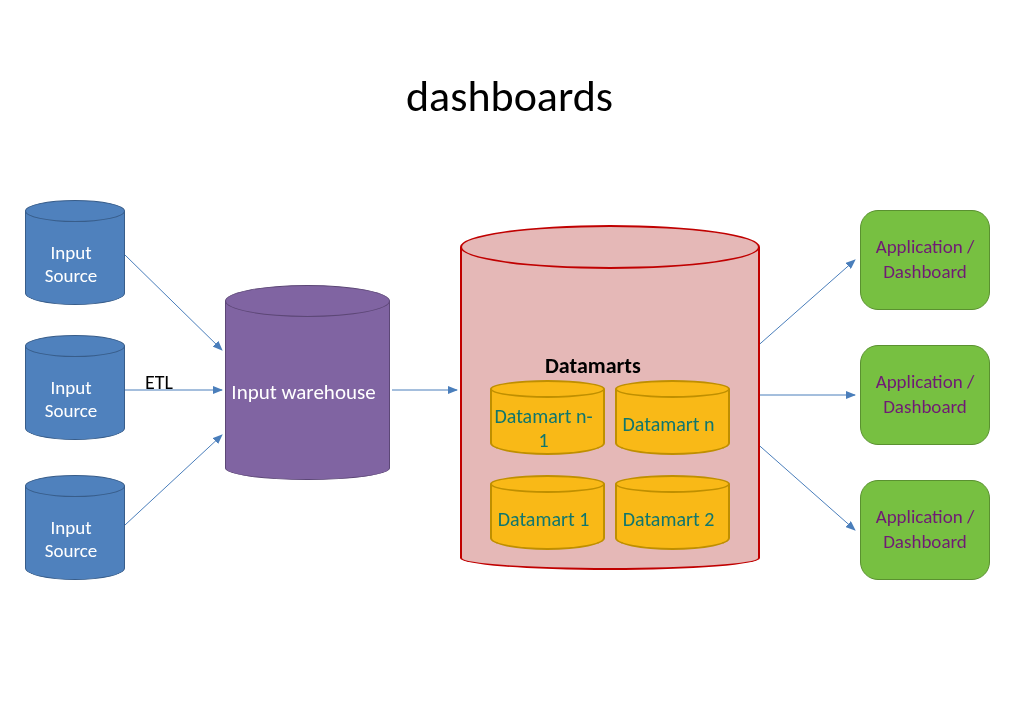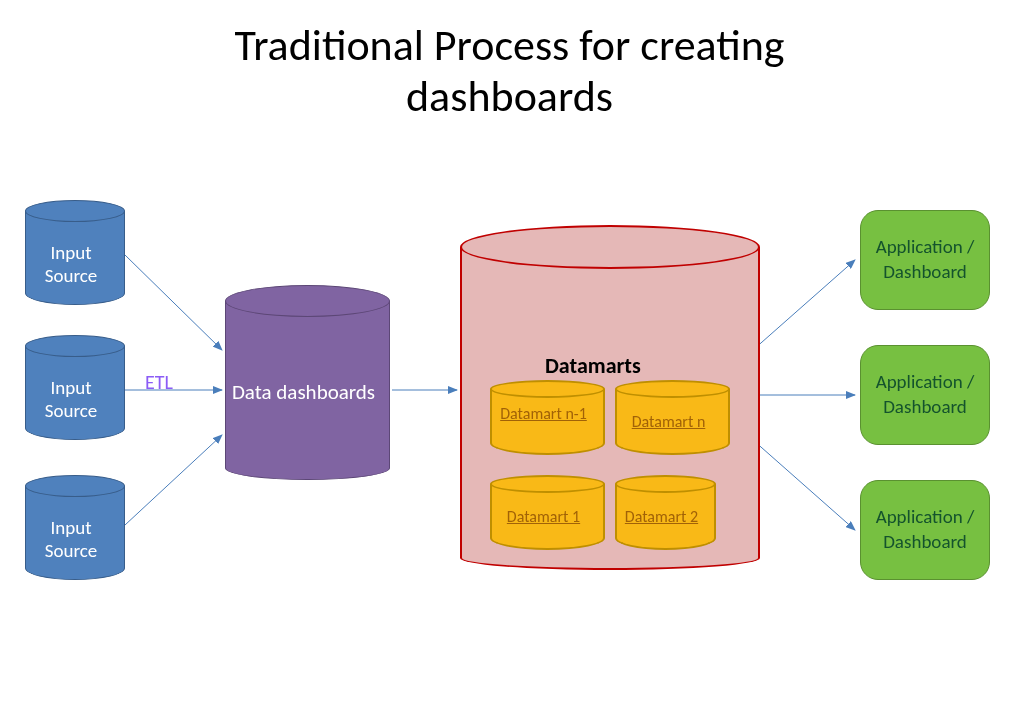"Traditional Process for creating" span { html: <span>Traditional Process for creating</span> -> none }
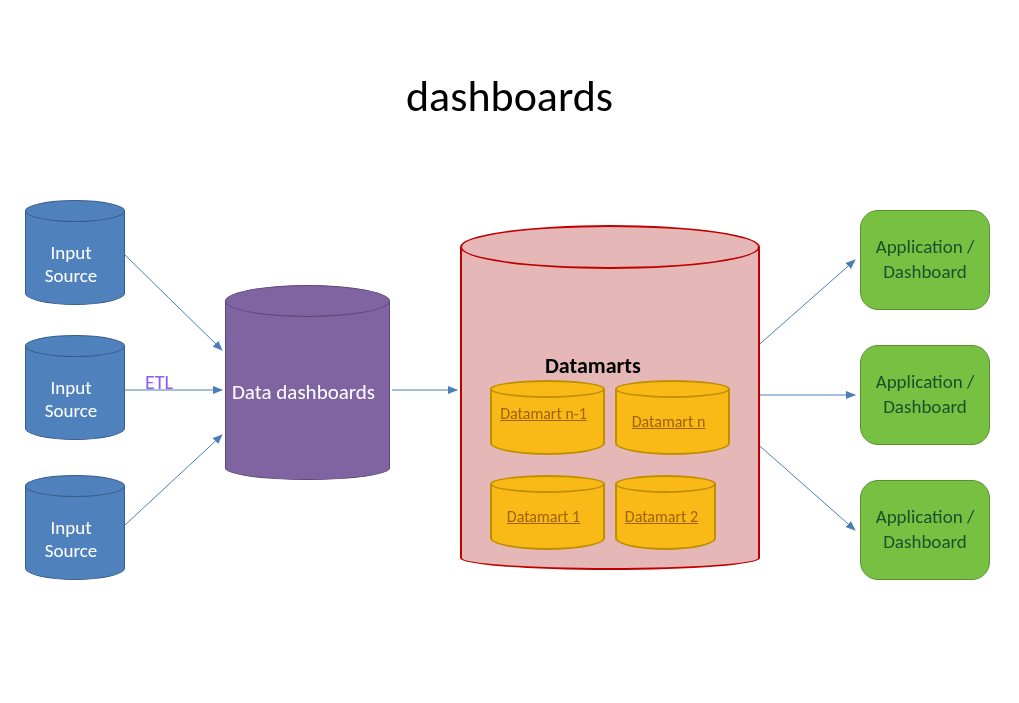"Application / Dashboard" .app-box { color: #14532d -> #701a75 }
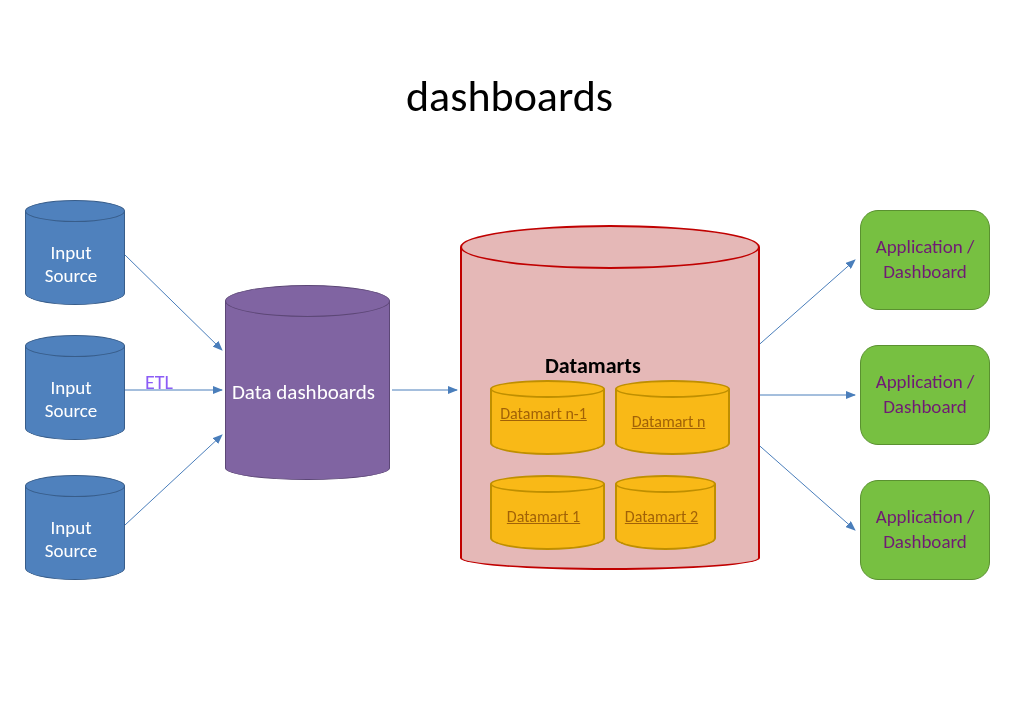"ETL" .etl-label { color: #8b5cf6 -> #000000 }
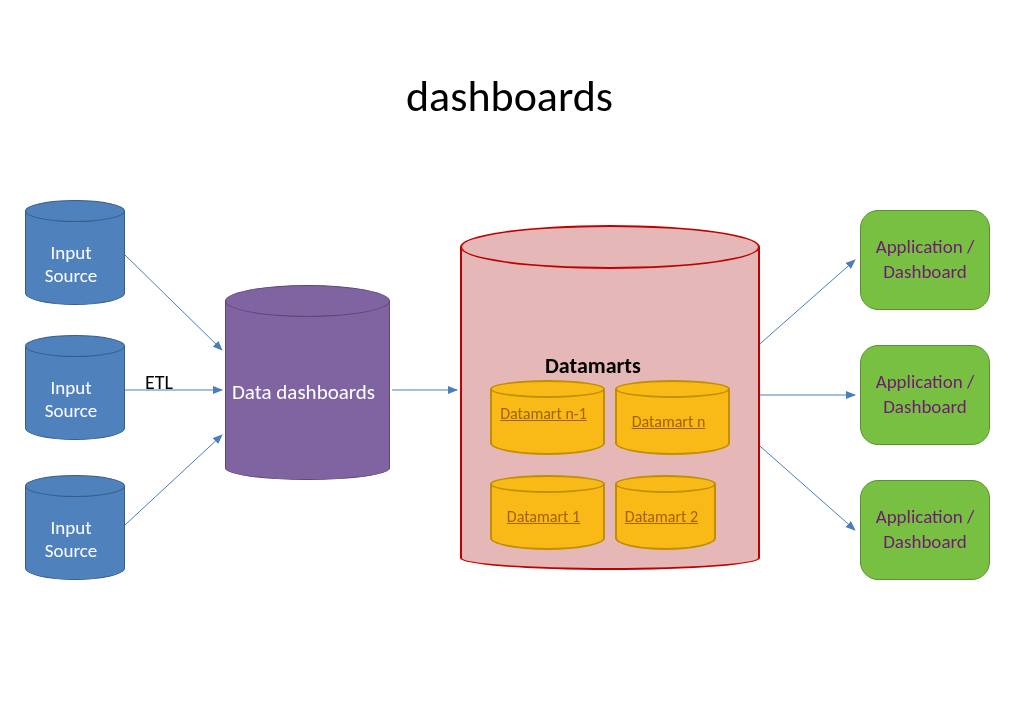"Data dashboards" div.cyl-label { text: Data dashboards -> Input warehouse }
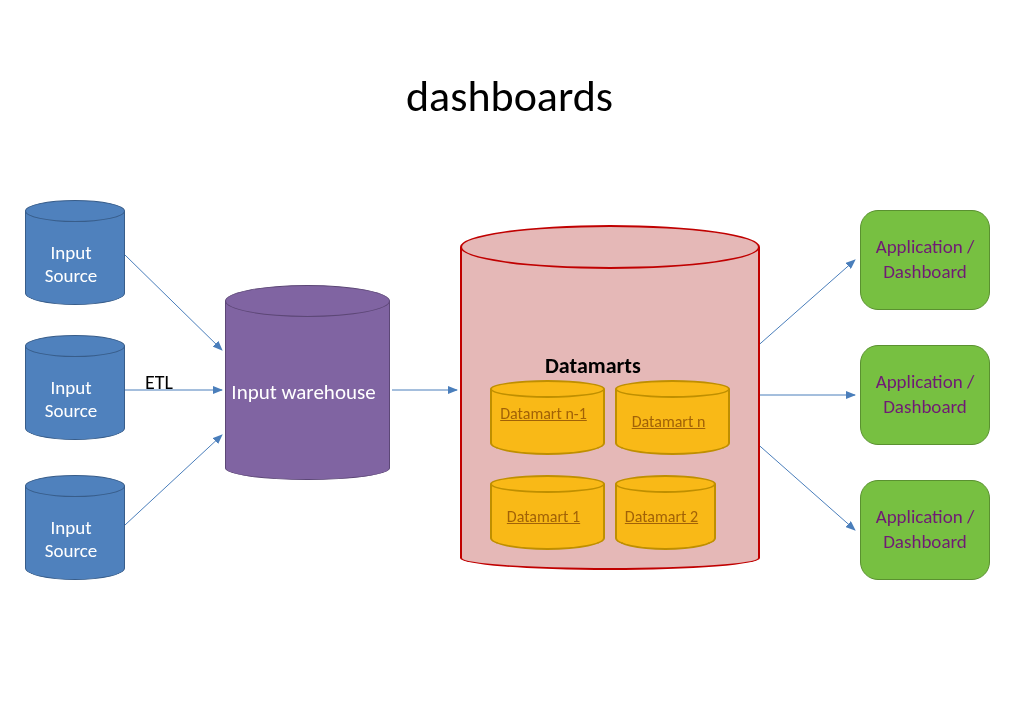"Datamart n-1" .sdm-cyl .cyl-label { color: #a16207 -> #0f766e; font-size: 16px -> 20px; text-decoration: underline -> none }
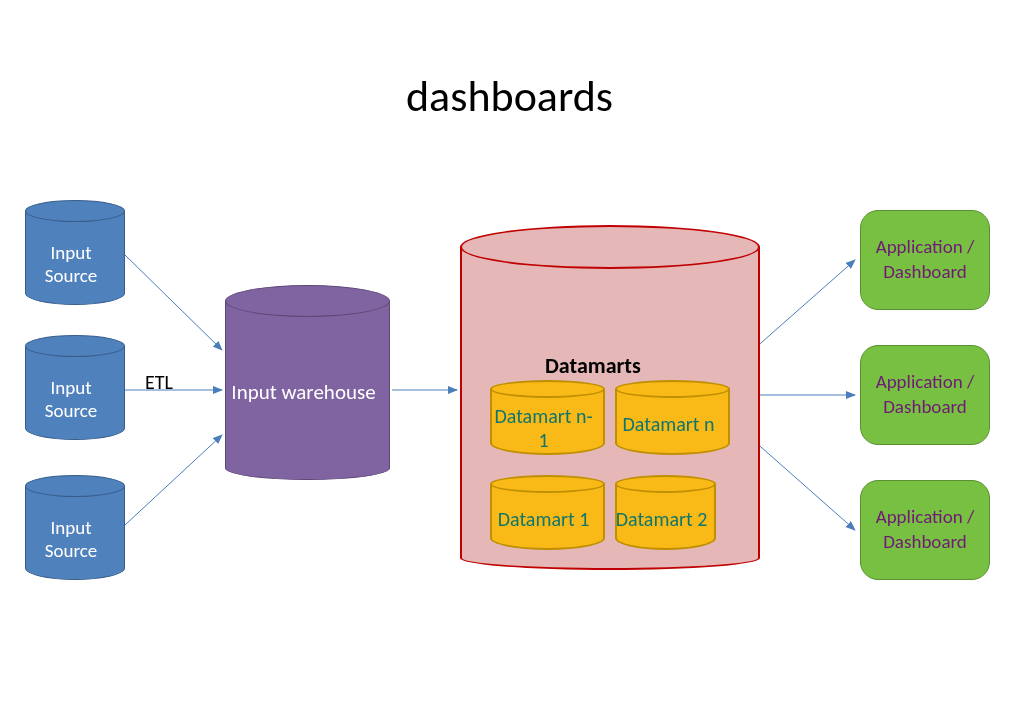"Datamart 2" div.cylinder { width: 101px -> 115px }
